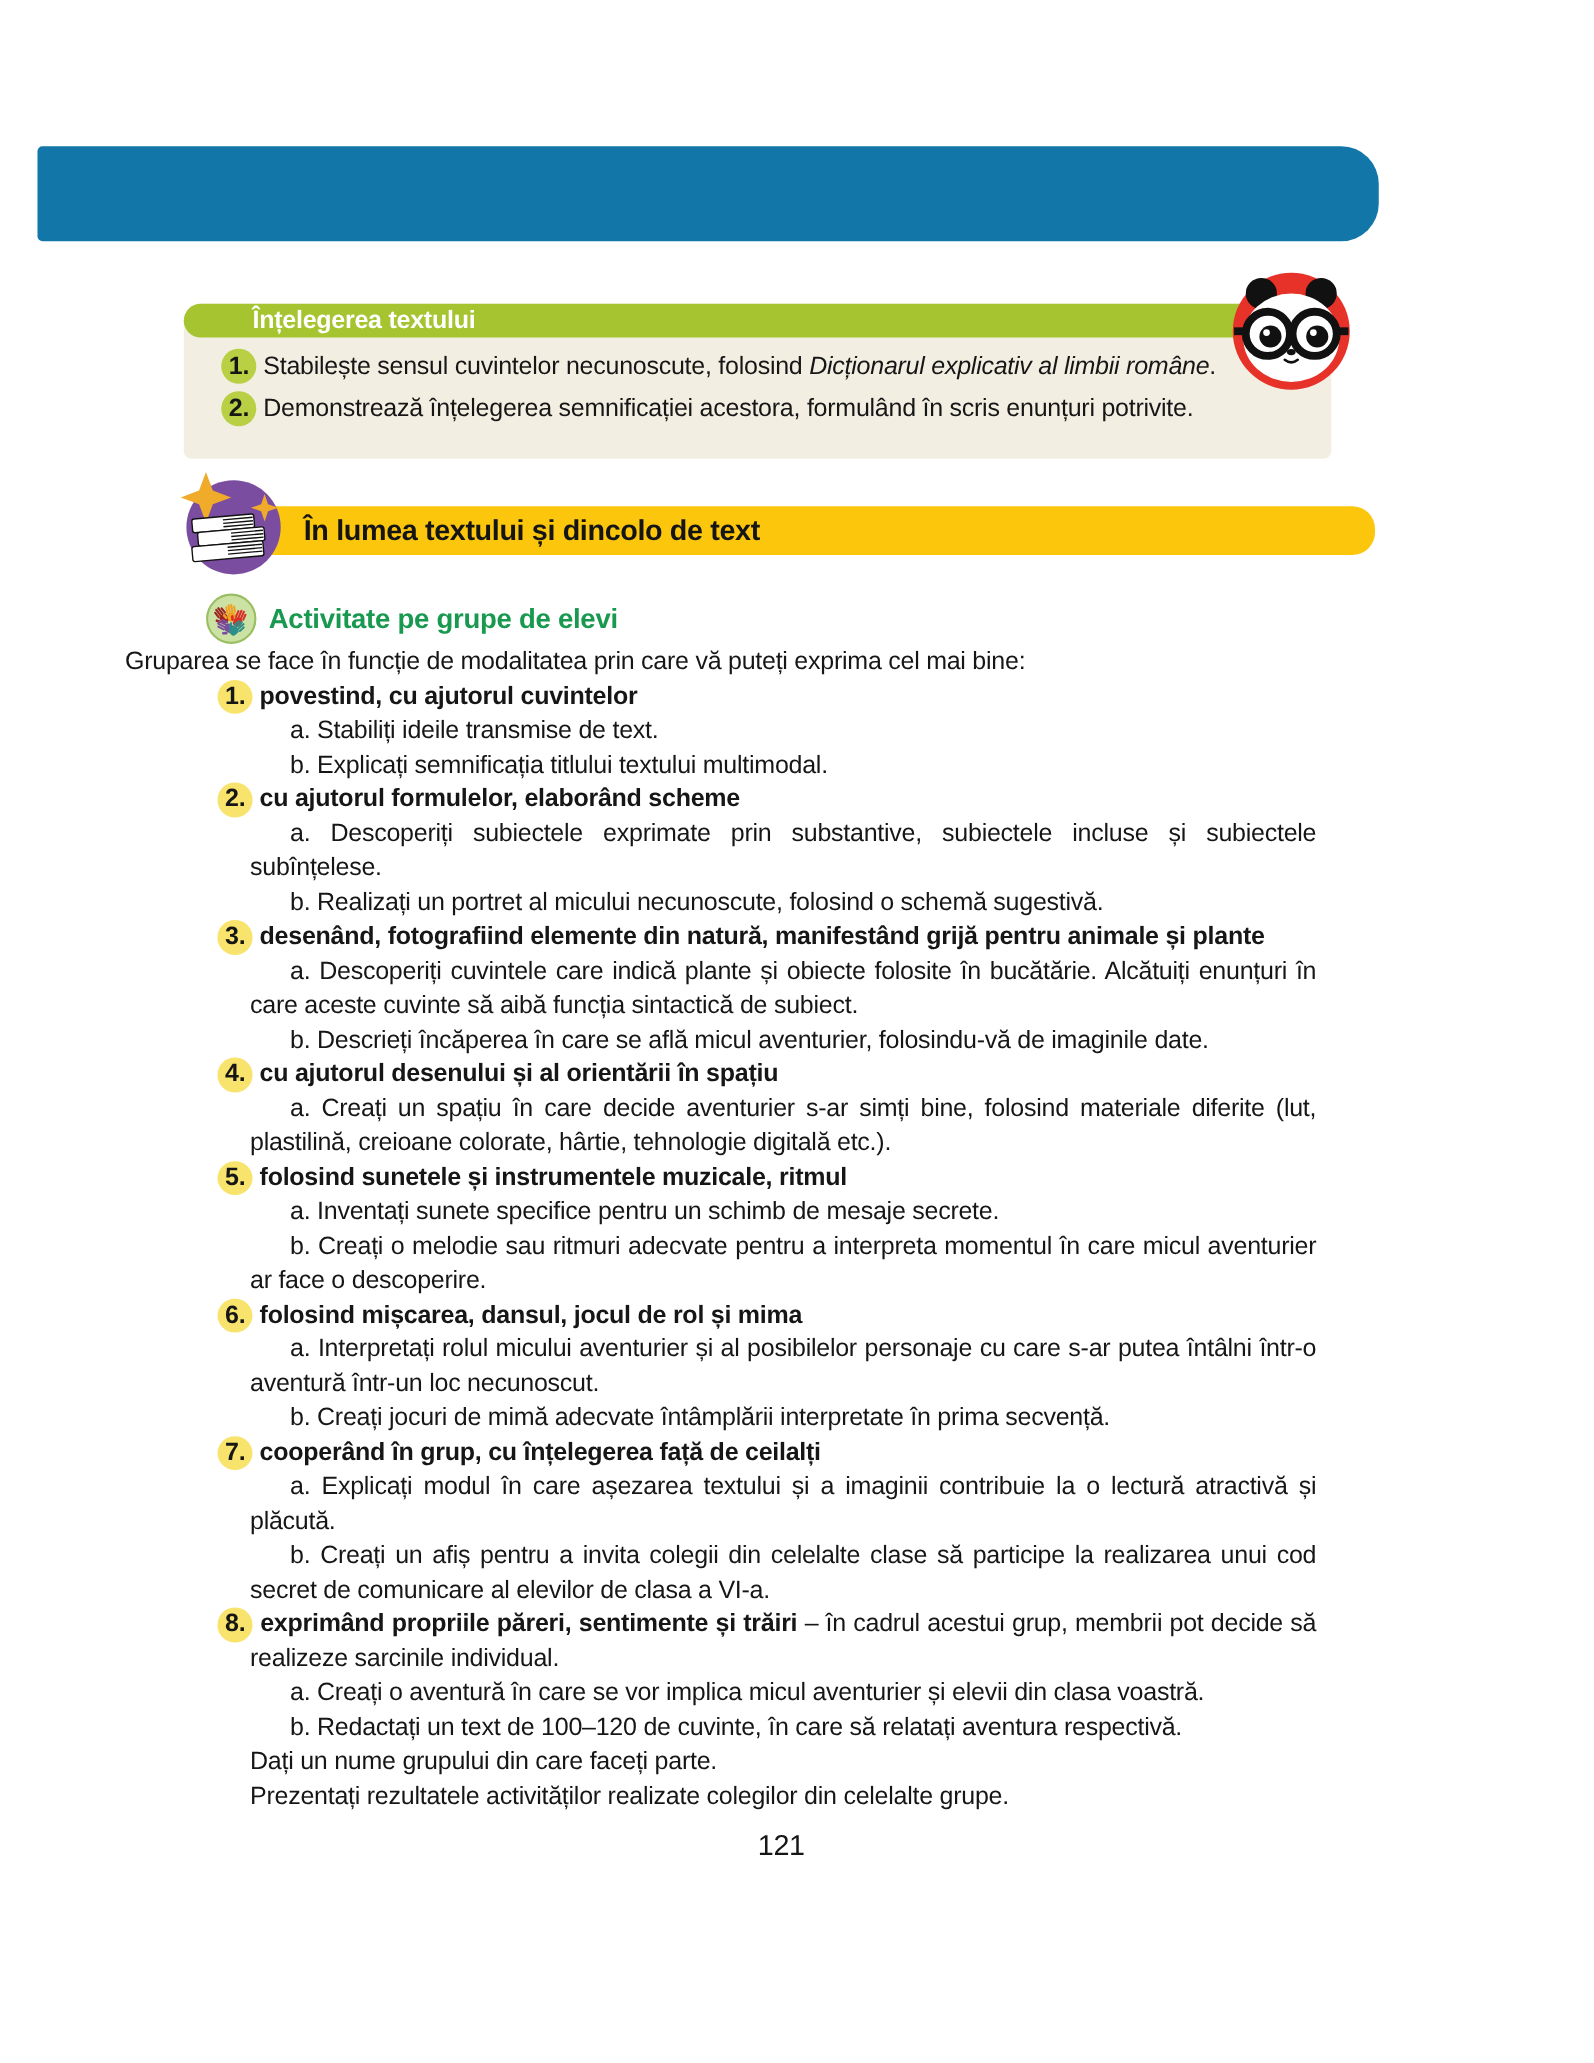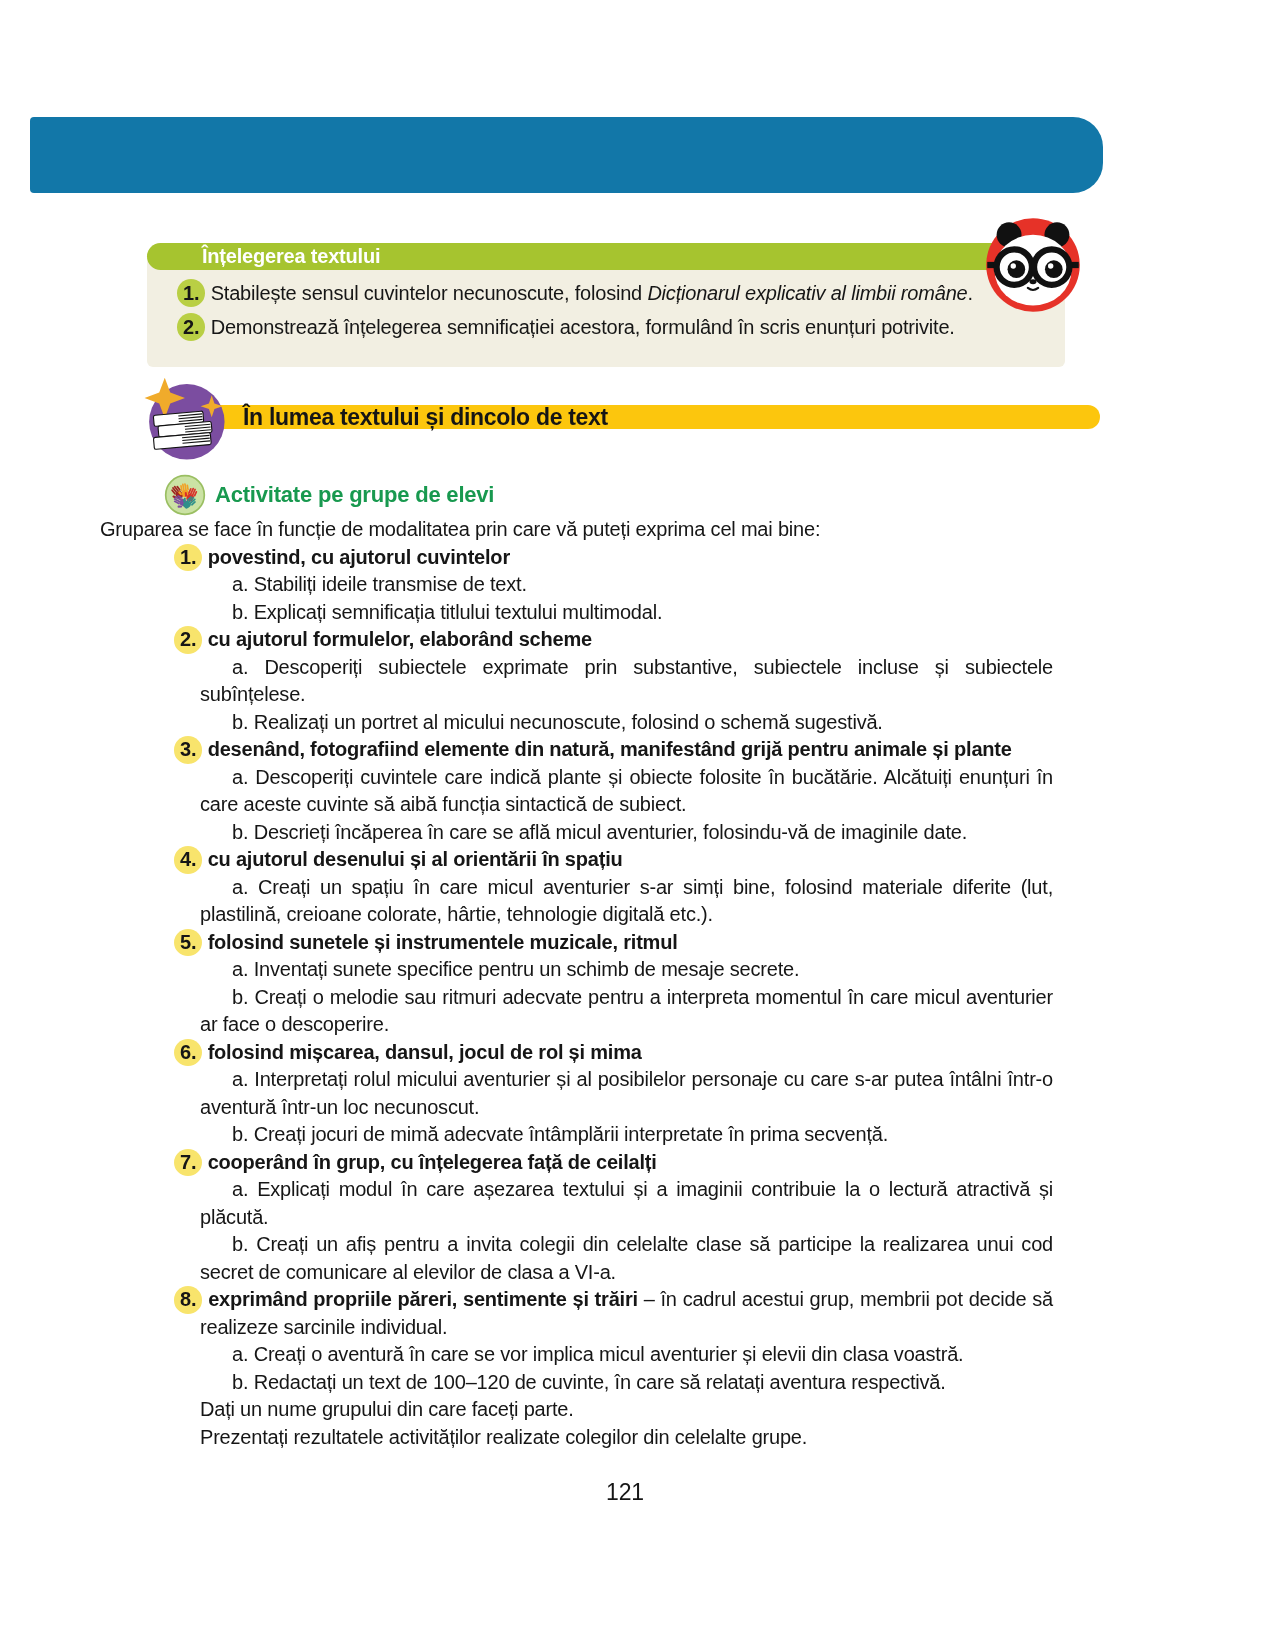"În lumea textului și dincolo" .sect-banner { height: 24px -> 39px }
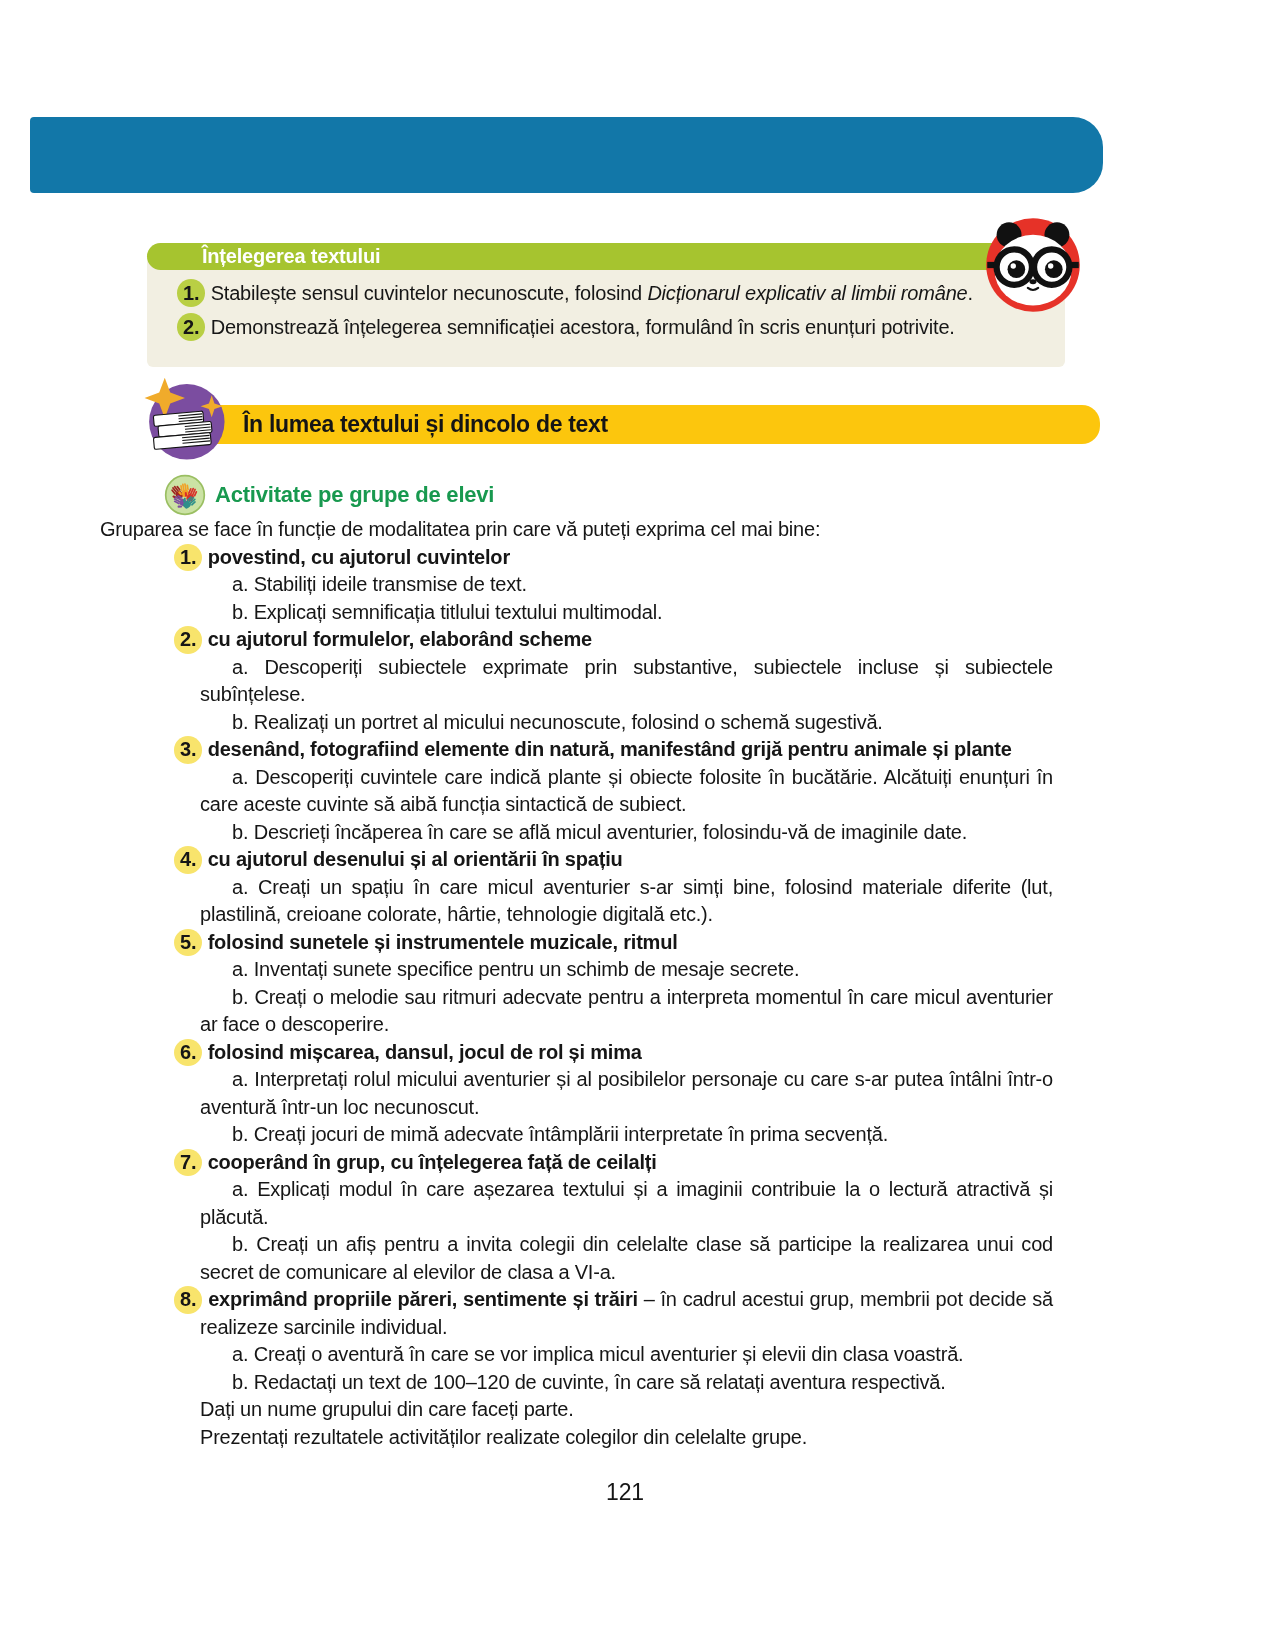"a. Creați un spațiu în" p.task { text: micul -> decide }
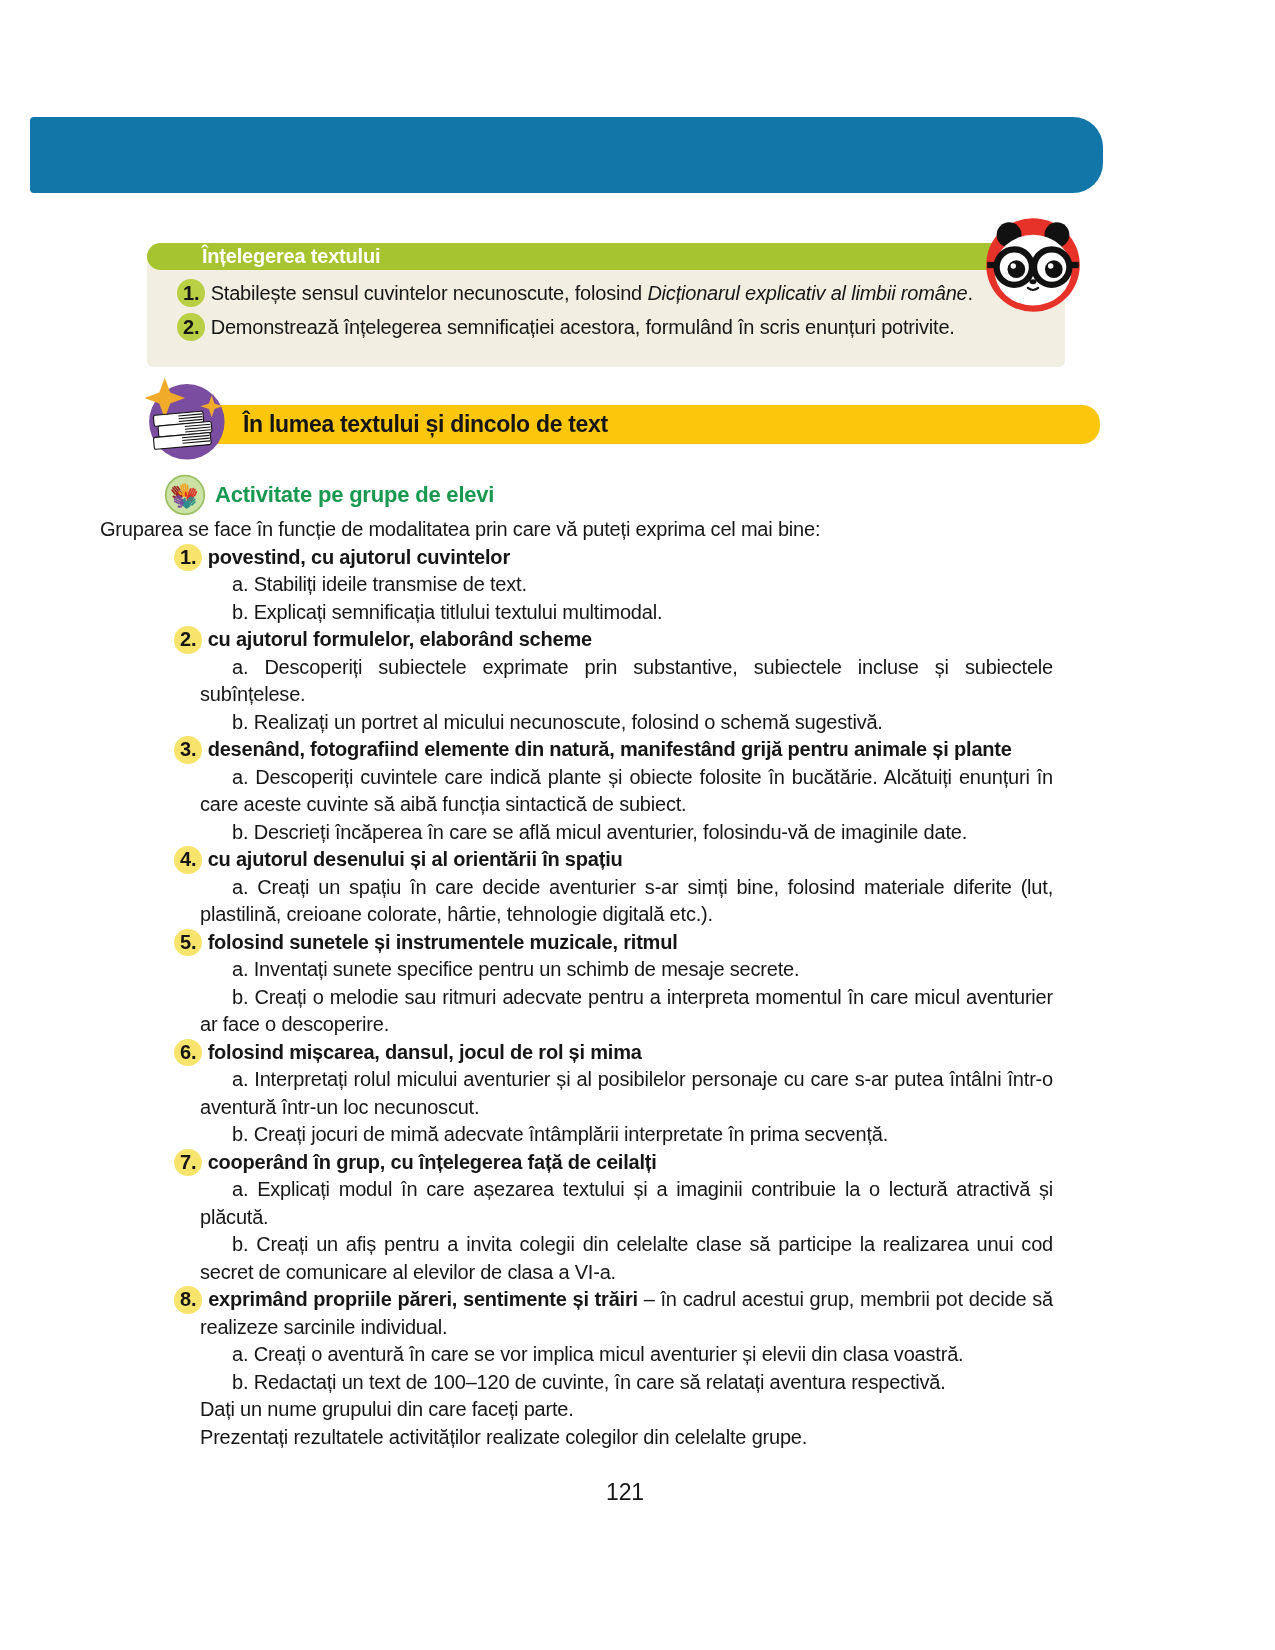"121" .pageno { margin-top: 28px -> 12px }
